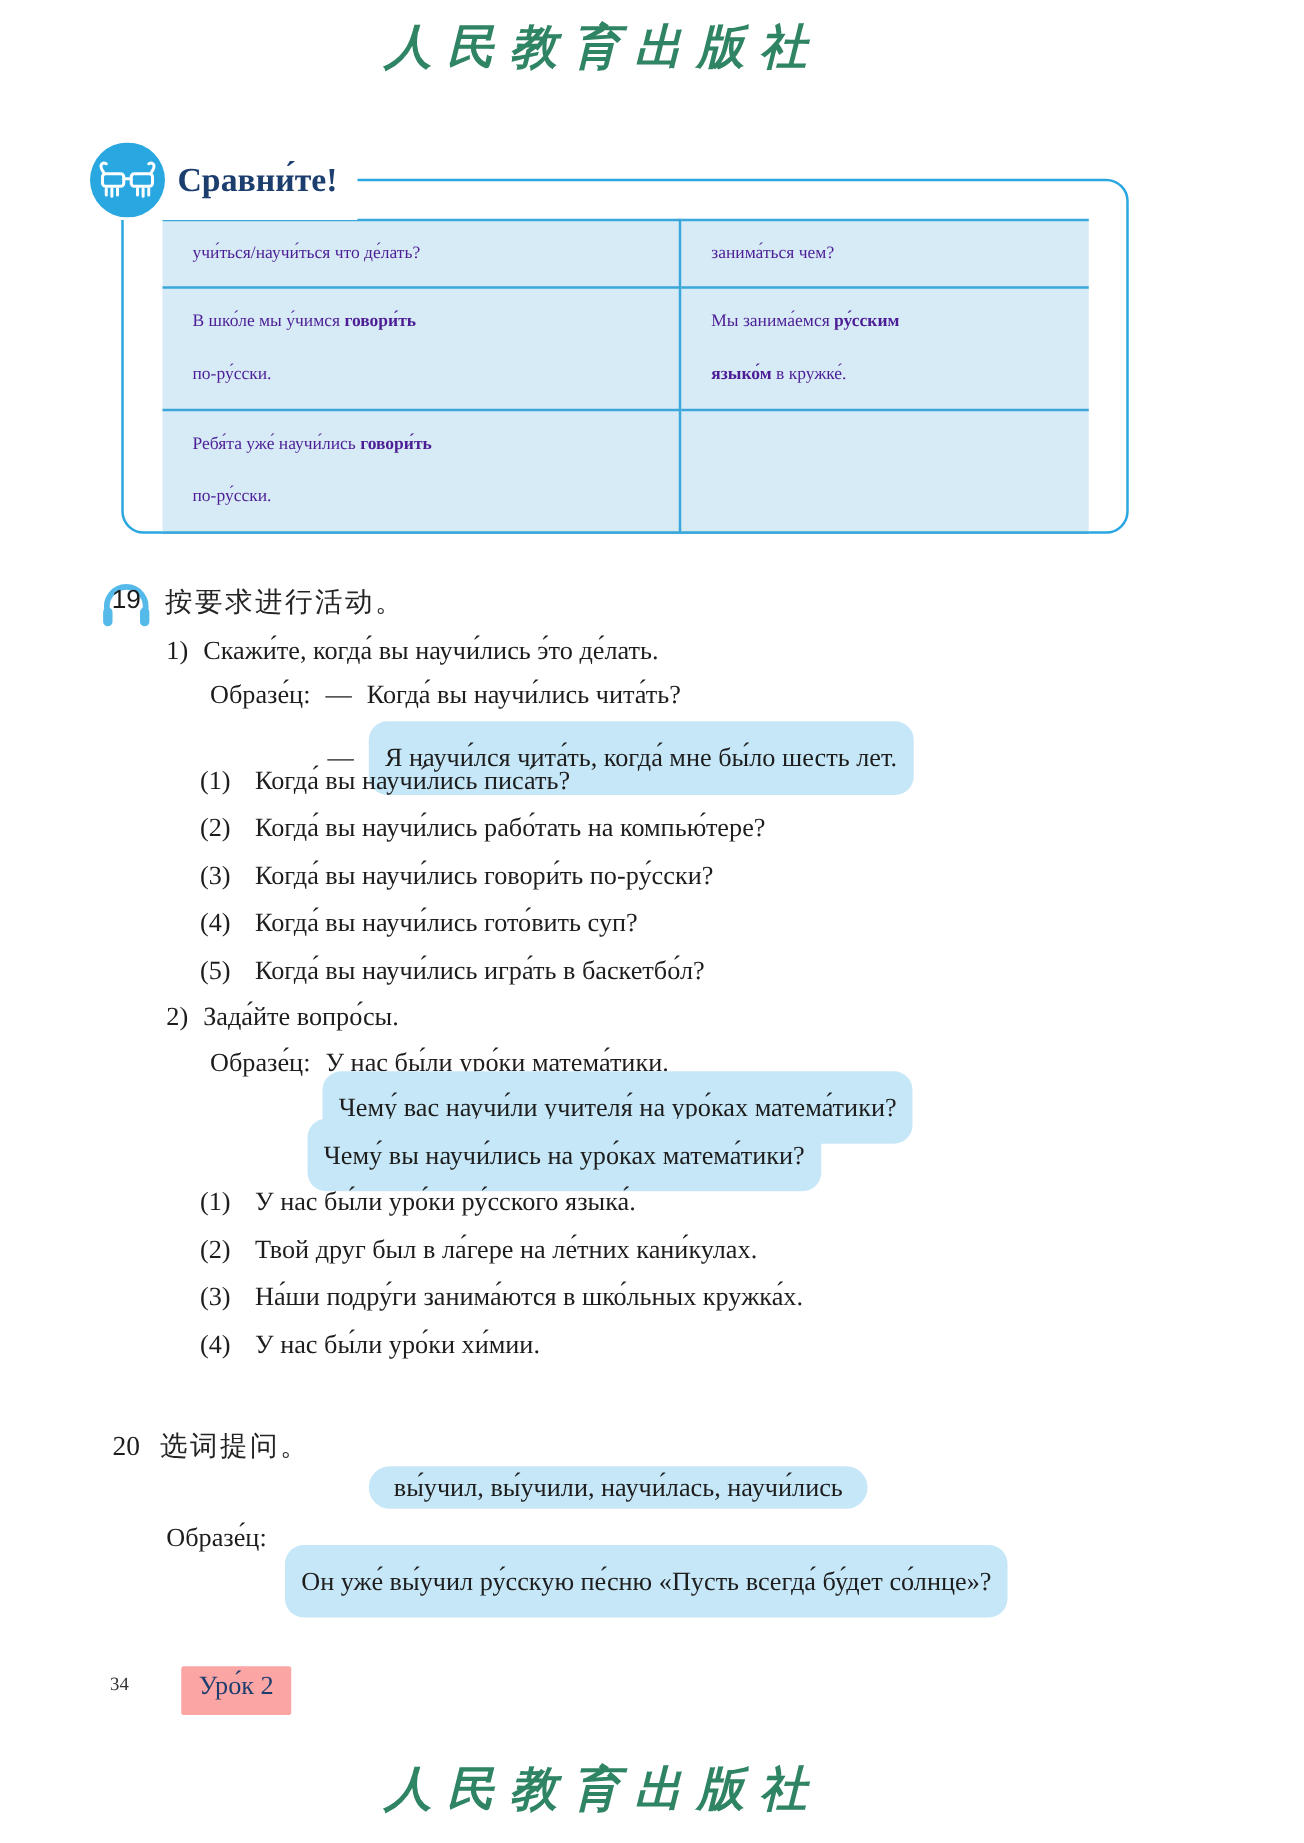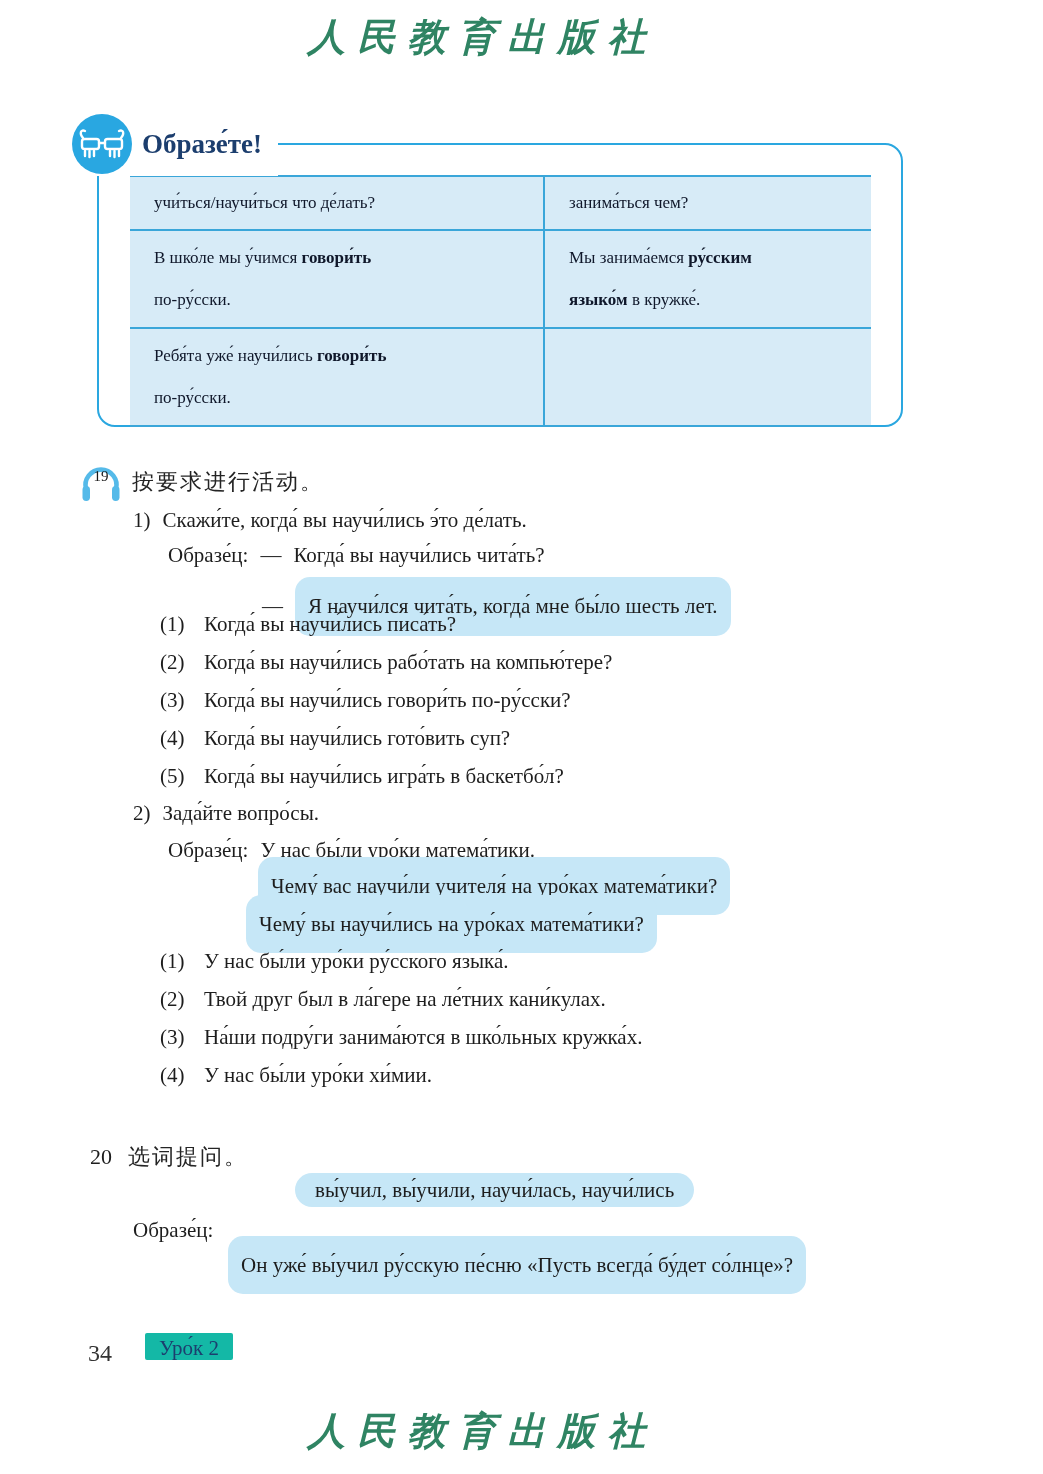"Образе́те!" span.ctitle { text: Образе́те -> Сравни́те }
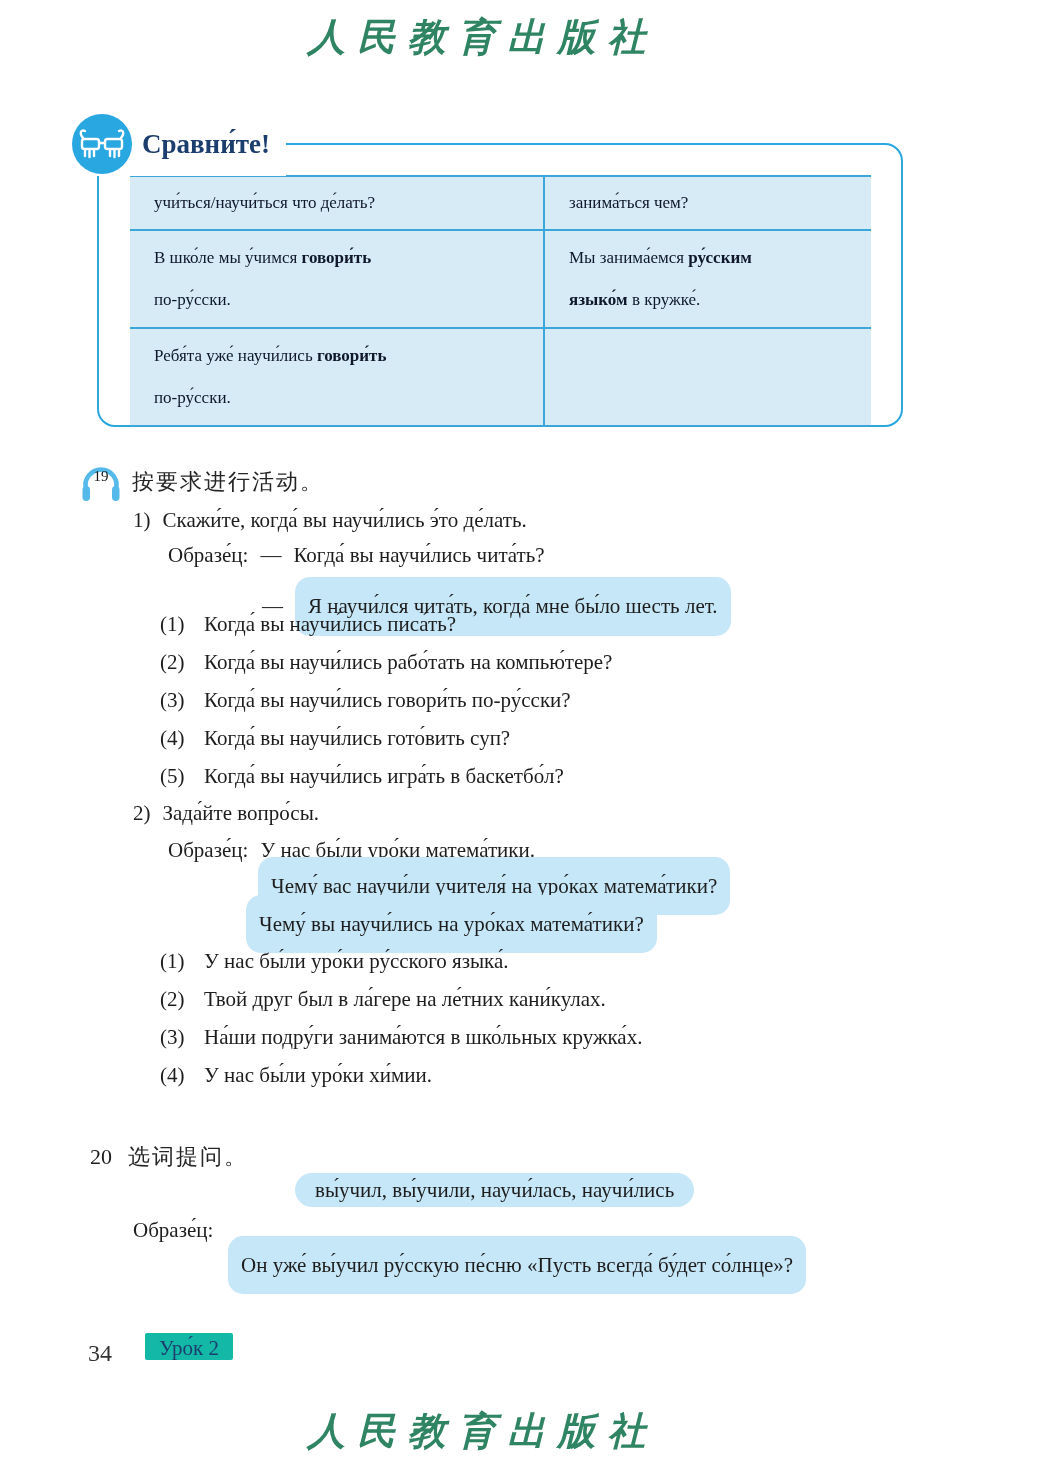"учи́ться/научи́ться что де́лать?" .ctable td { color: #0f172a -> #4c1d95; font-size: 17px -> 14px }
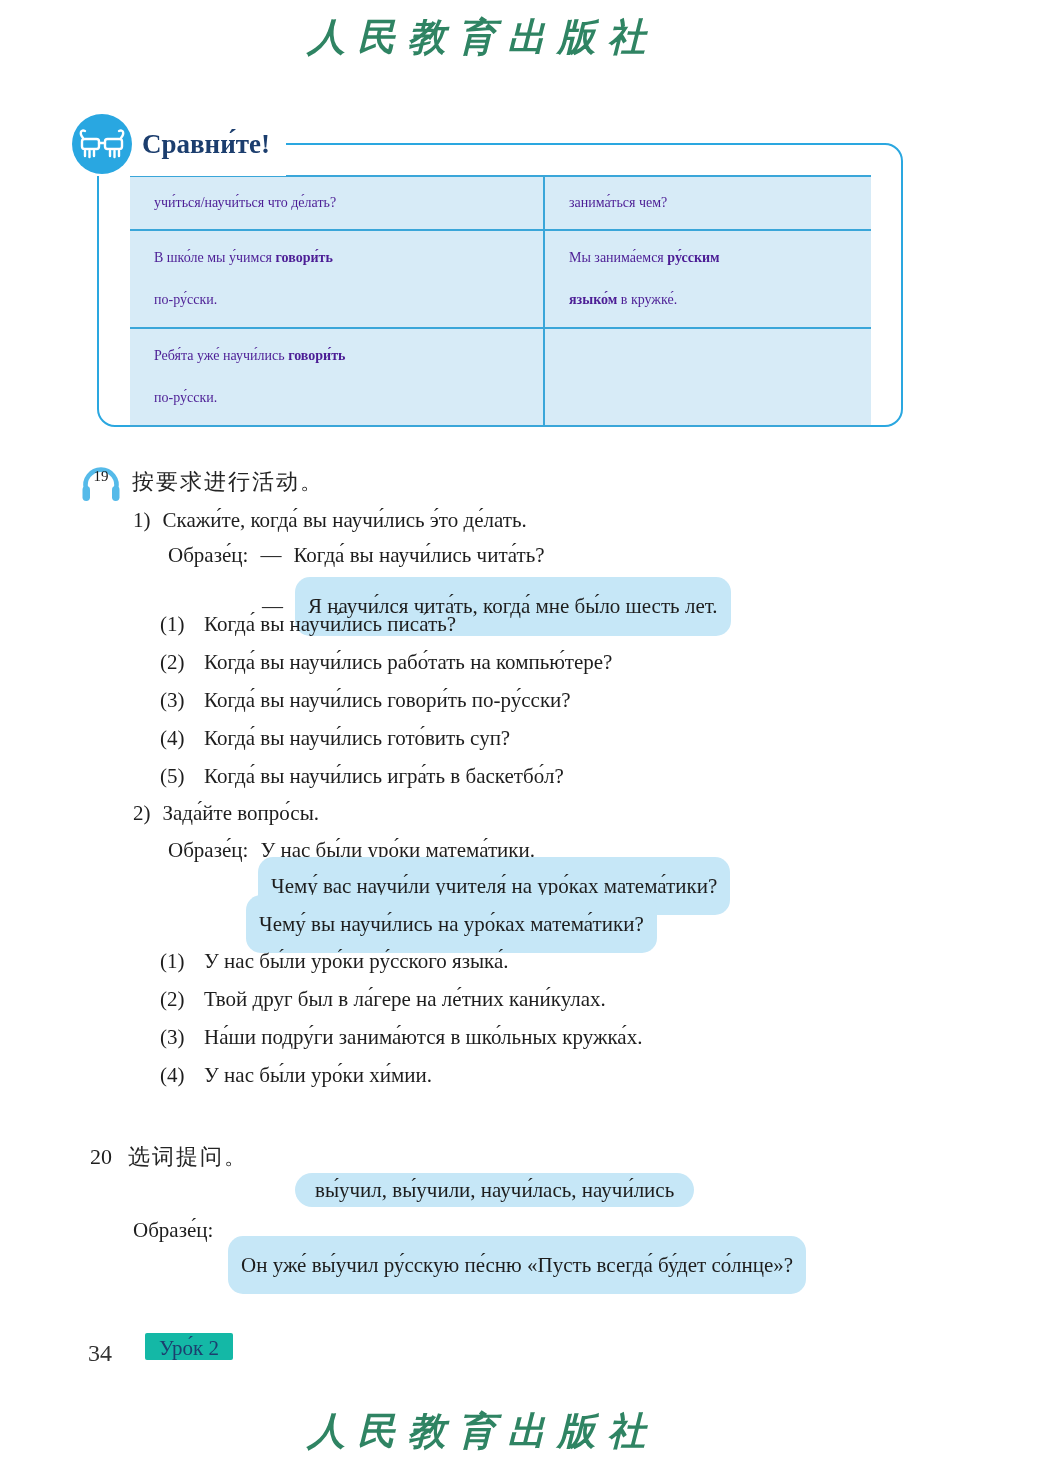"19" .badge-num { font-family: Liberation Serif, serif -> Liberation Sans, sans-serif; font-size: 15px -> 21px }
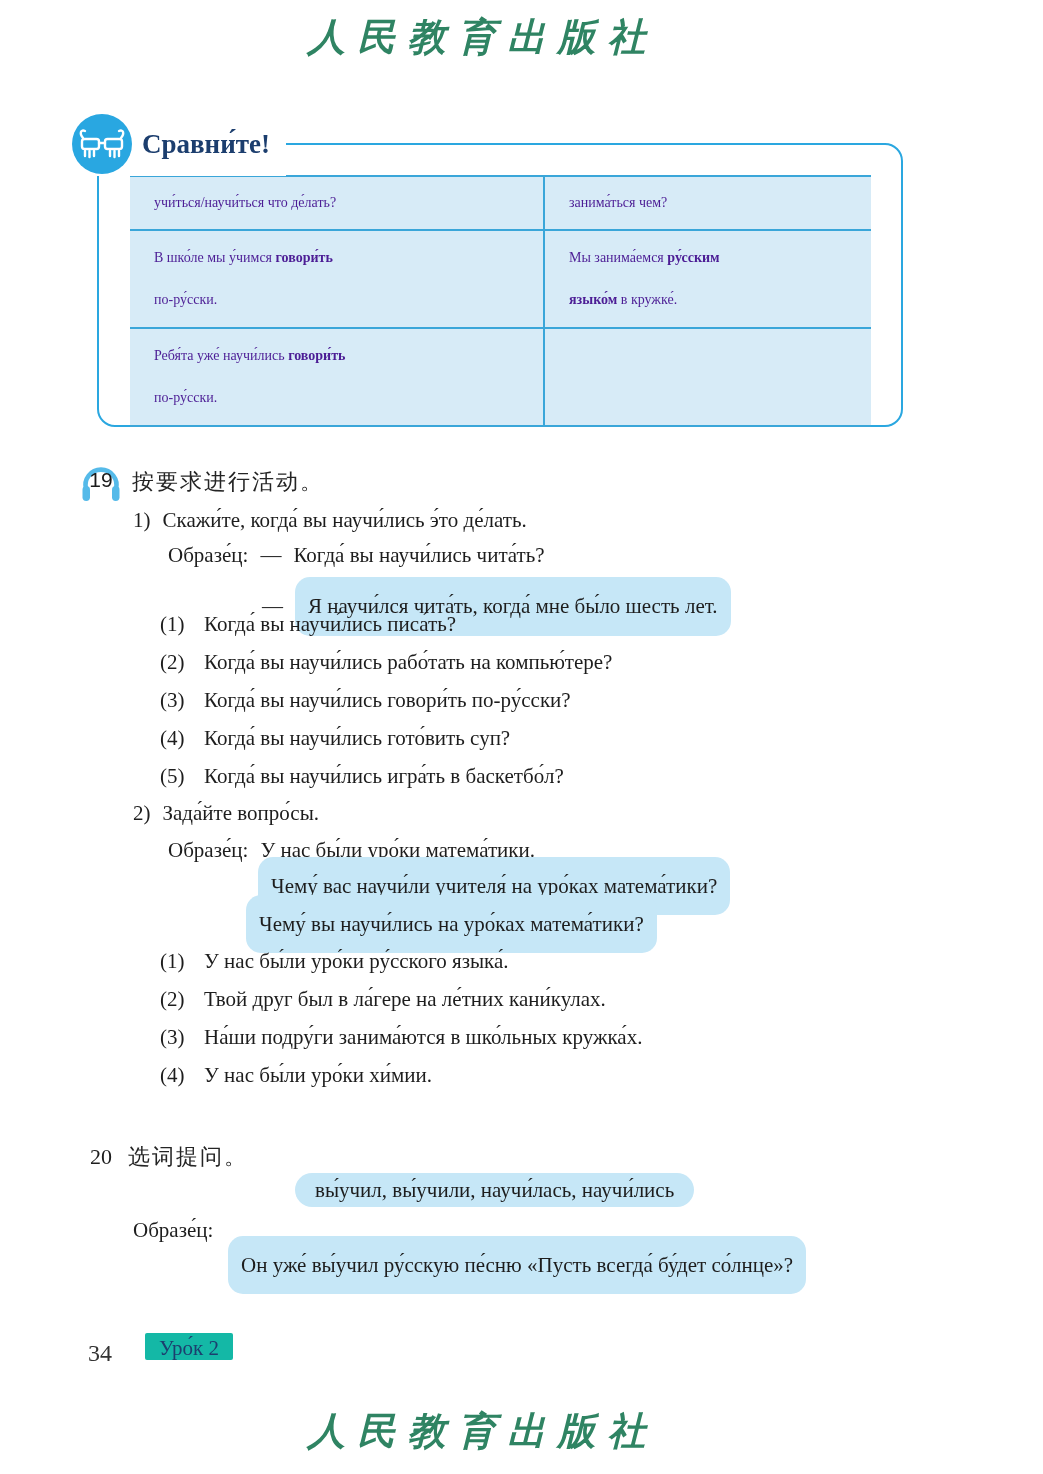"34" div.abs { font-size: 24px -> 15px }
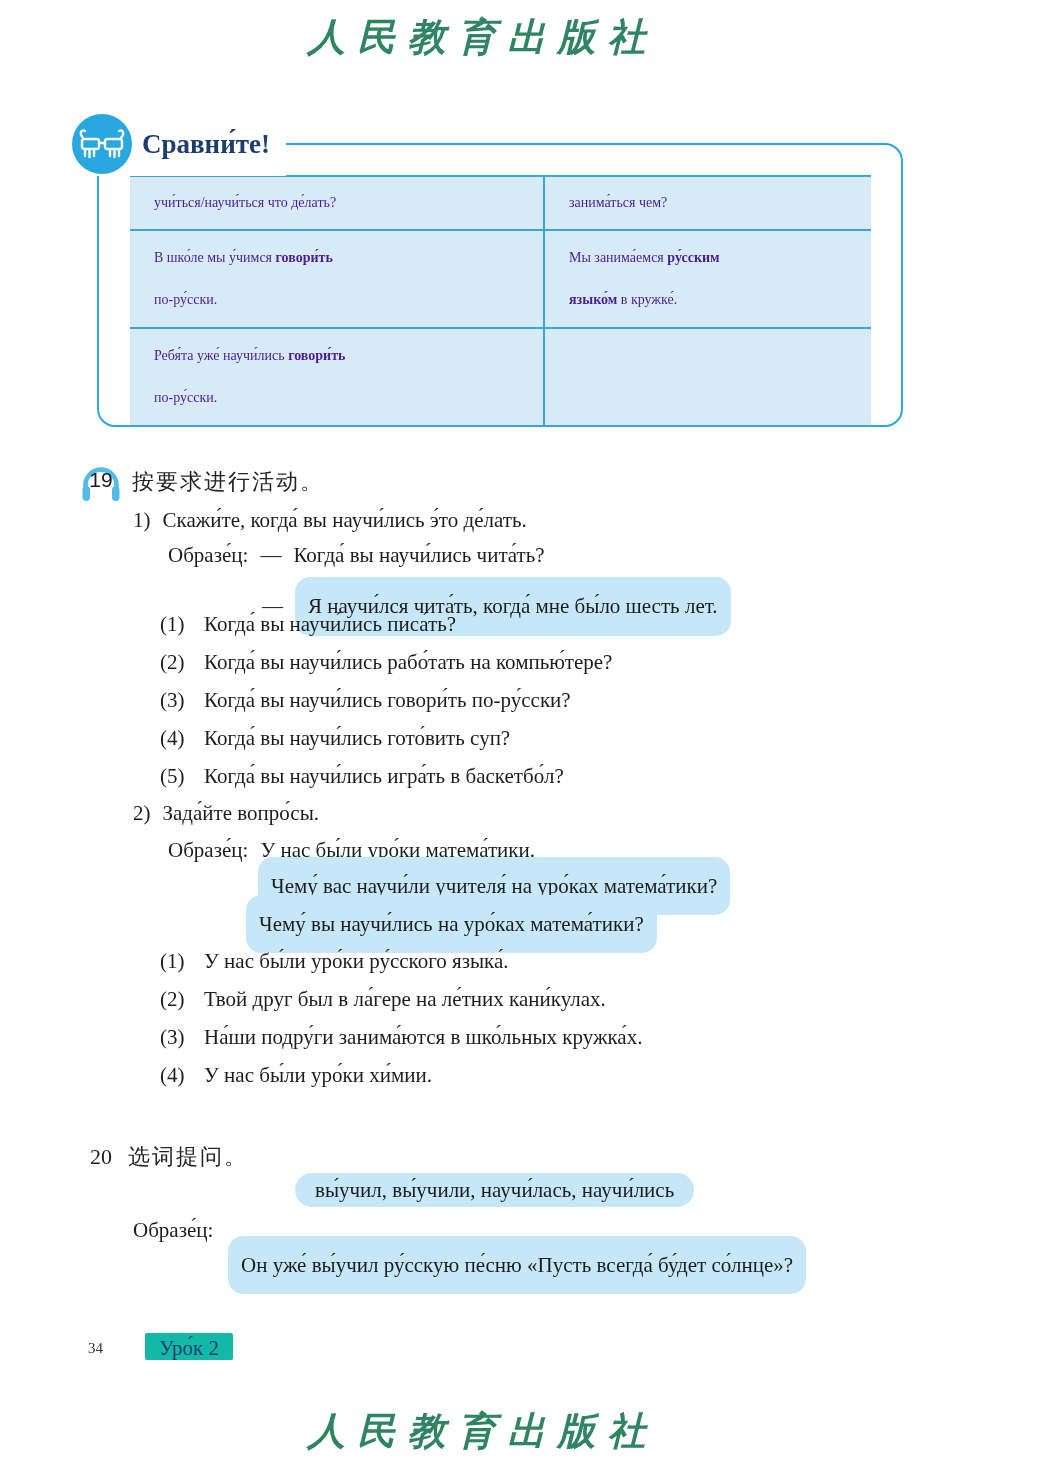"Уро́к 2" .lesson-badge { background: #14b8a6 -> #fca5a5; padding: 3px 14px 0 -> 3px 14px 12px }
